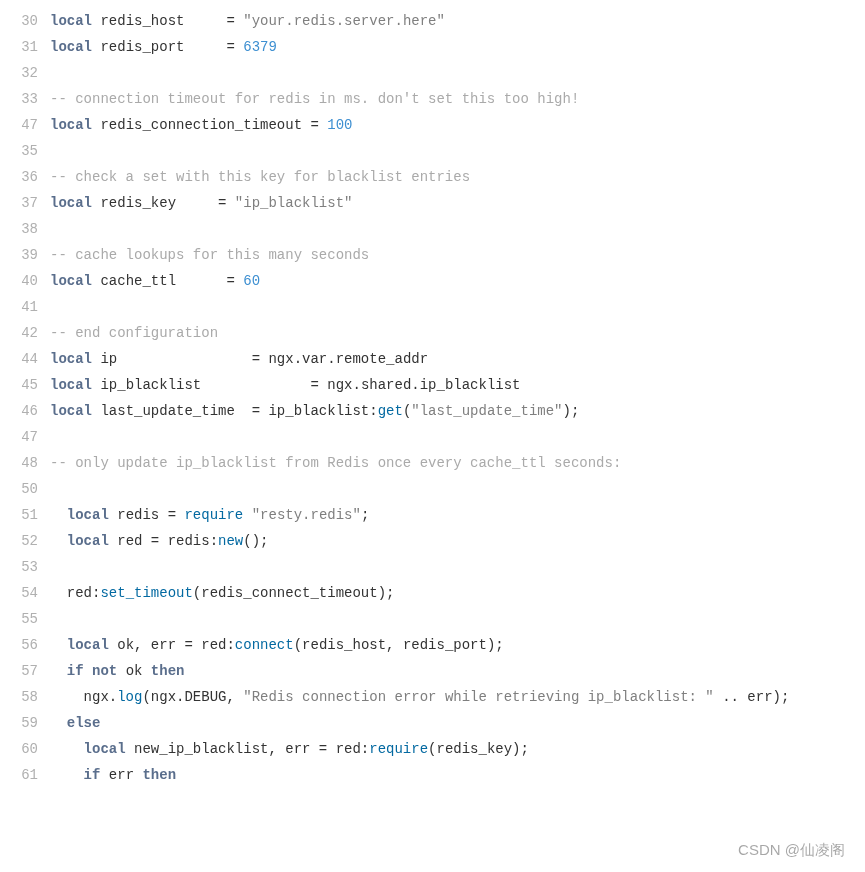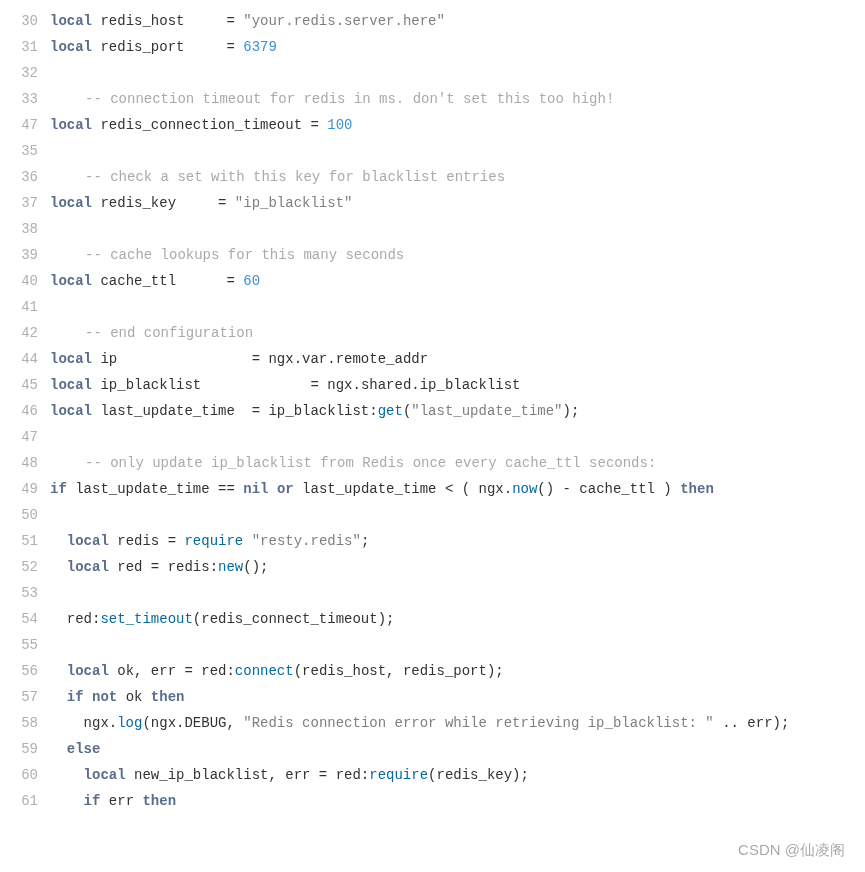"-- connection timeout for redis" .cm { margin-left: 35px -> none }
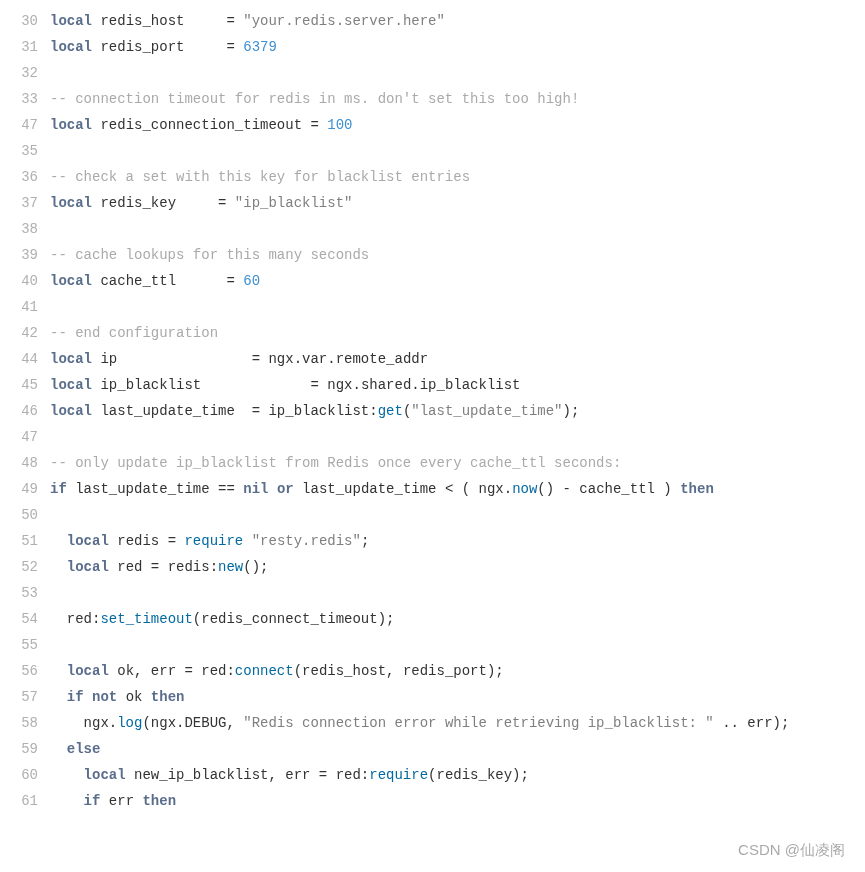"49" div.line { html: <div><div>49</div><div><span>if</span> last_update_time == <span>nil</span> <span>or</span> last_update_time &lt; ( ngx.<span>now</span>() - cache_ttl ) <span>then</span></div></div> -> none }
